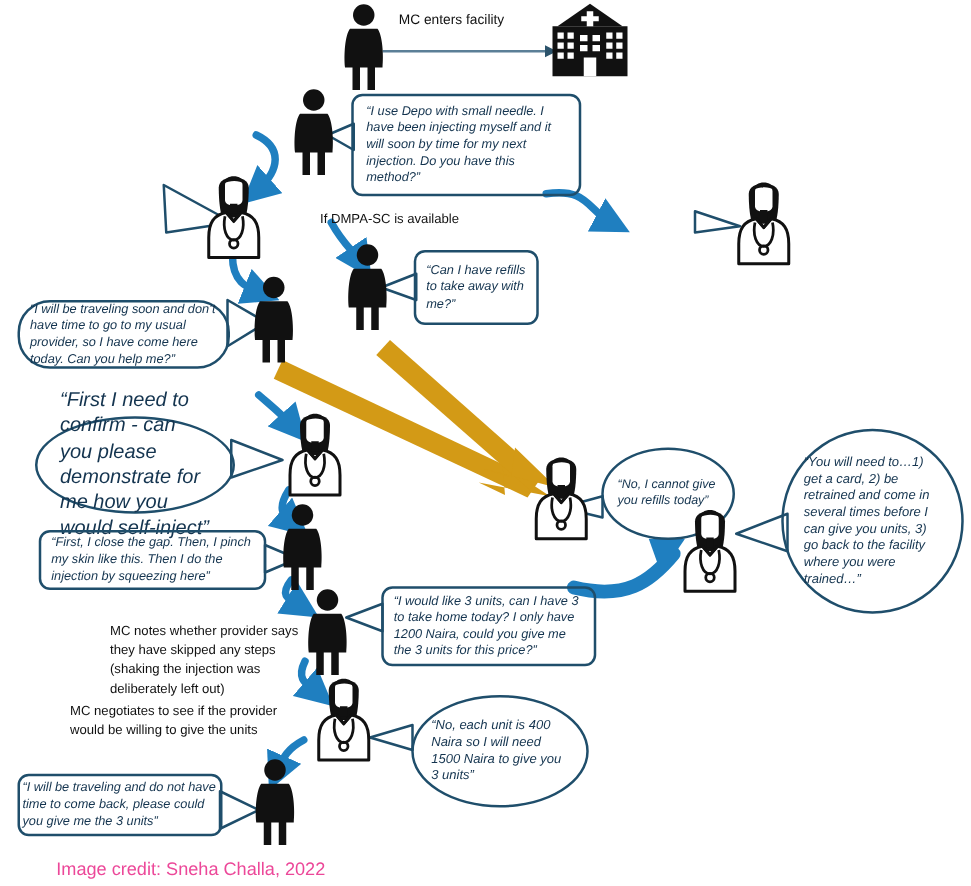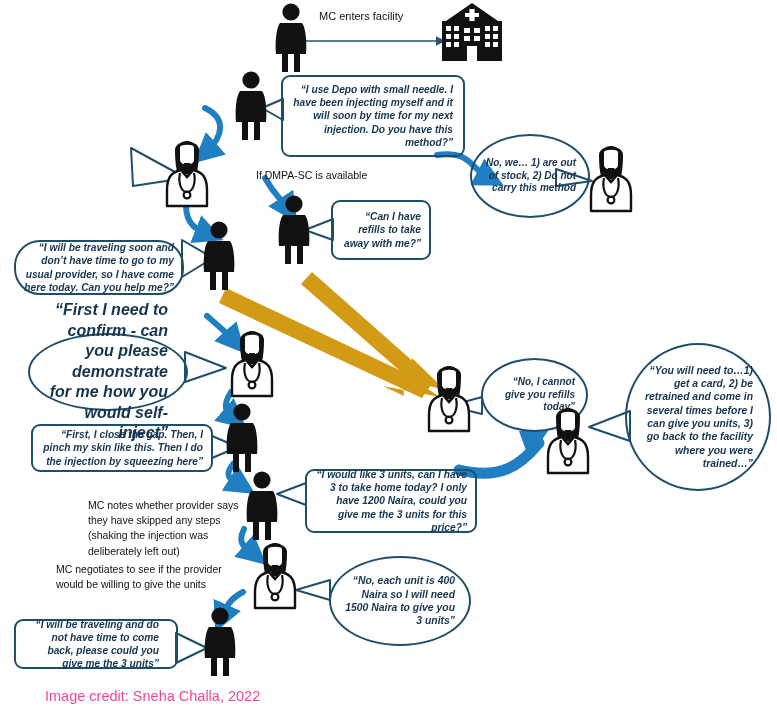"“I use Depo with small" .bub { font-weight: bold -> normal; text-align: right -> left }
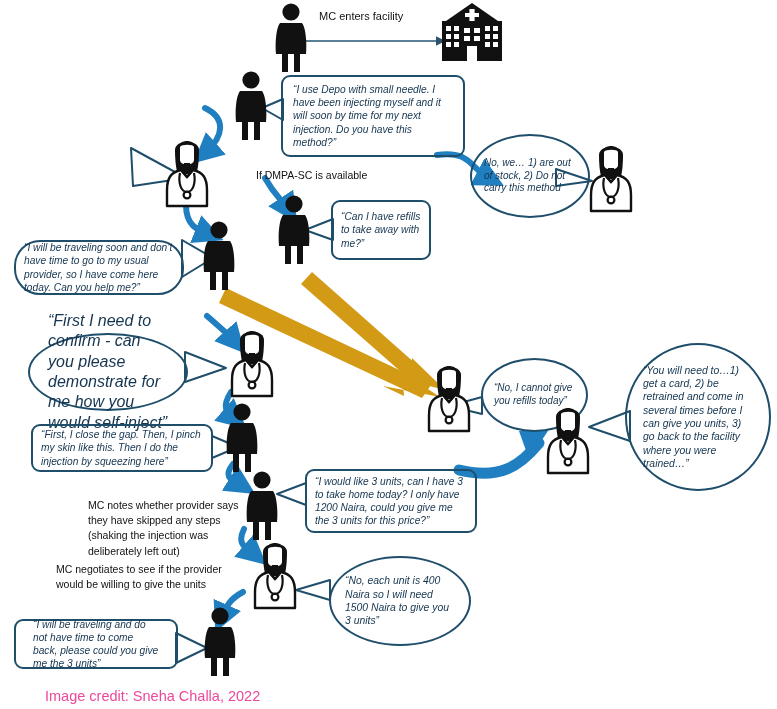"No, we… 1) are out" div.bub { html: <div>No, we… 1) are out of stock, 2) Do not carry this method</div> -> none }
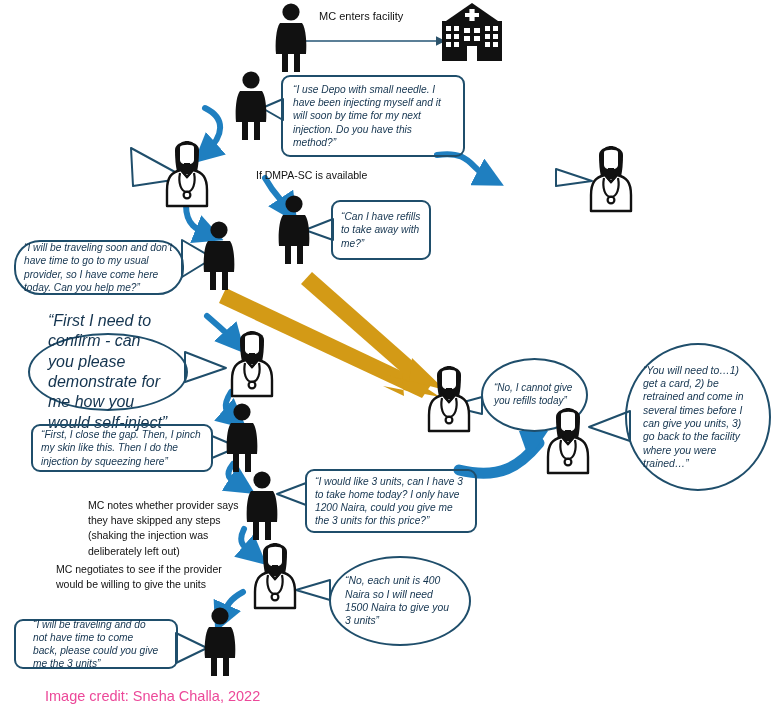"“I will be traveling and" div.bub { padding: 0 17px -> 0 2px }
